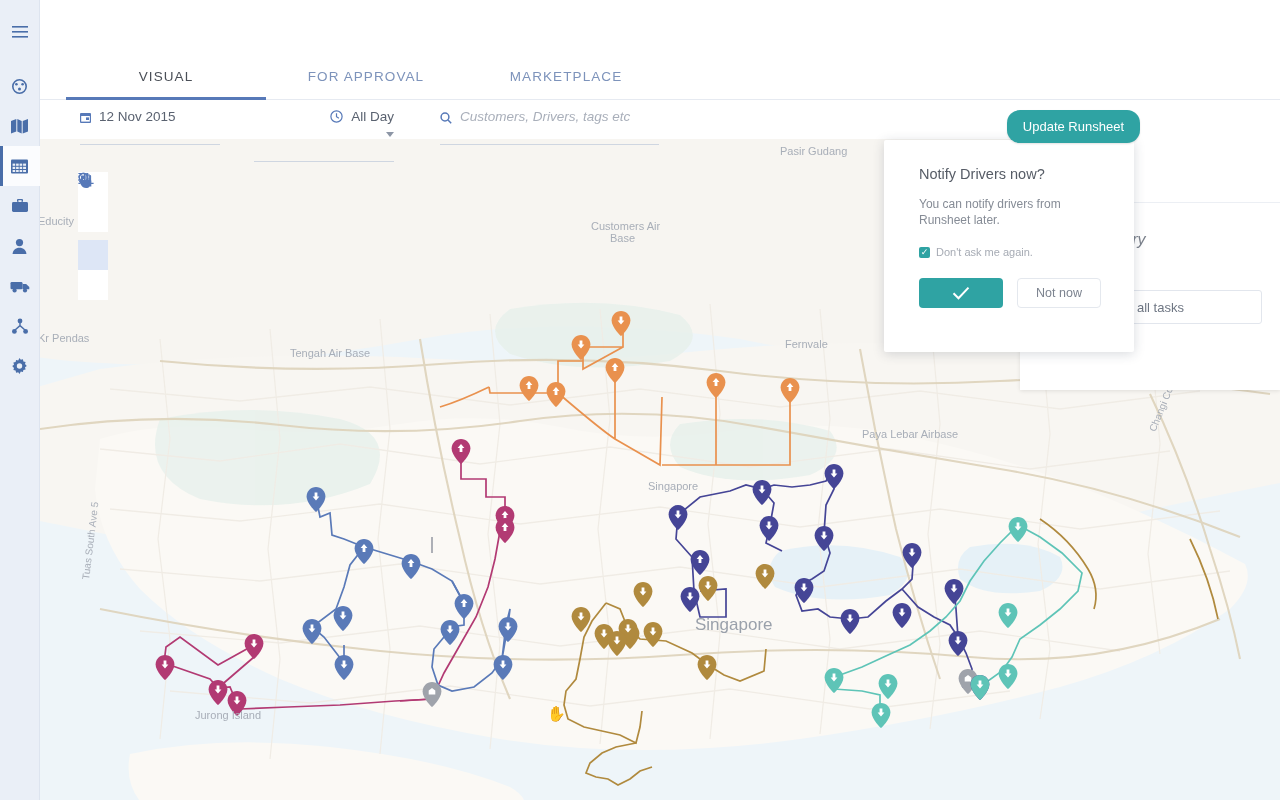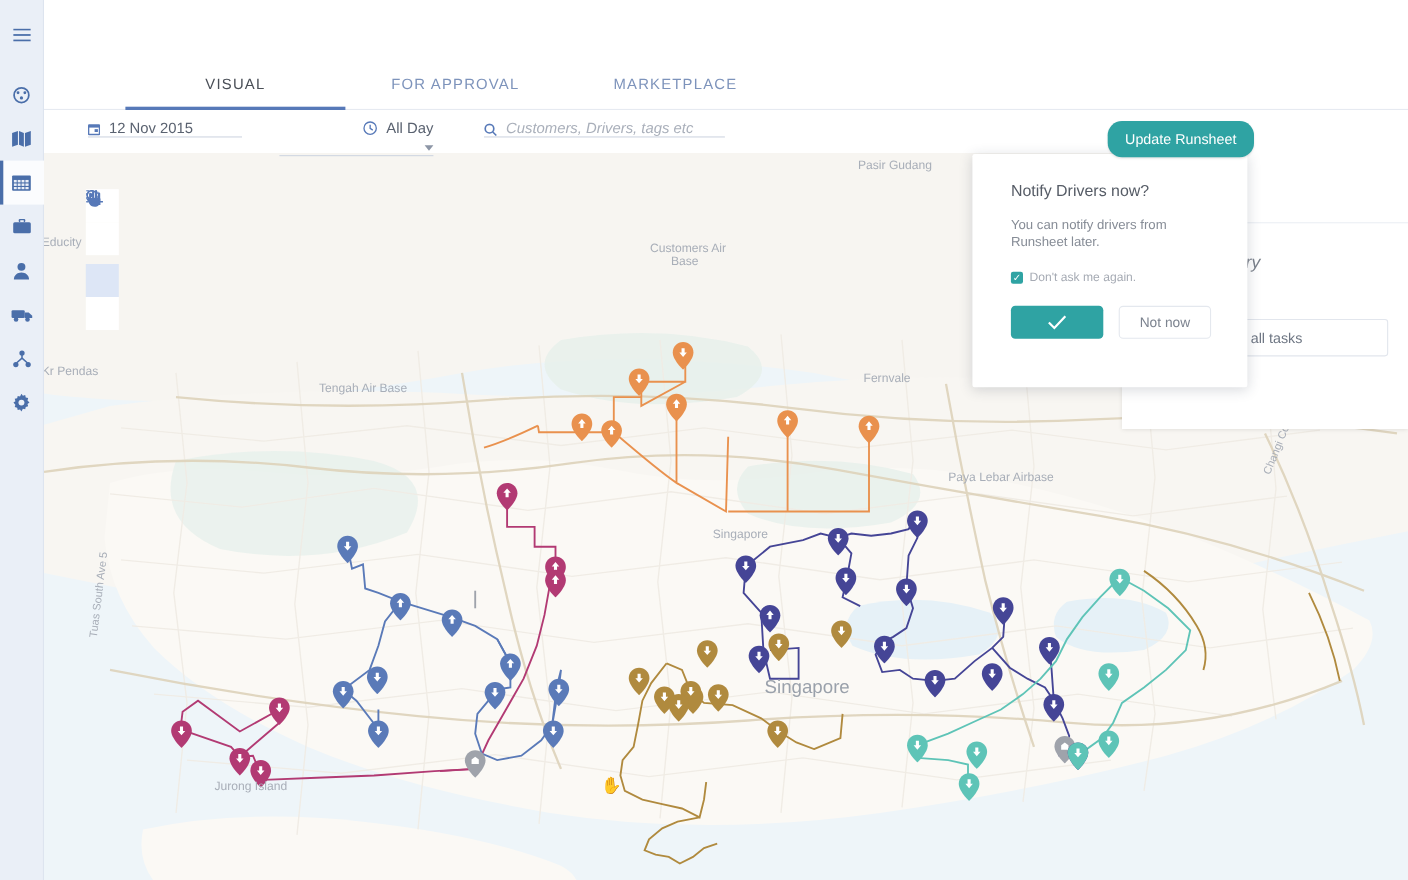"VISUAL" .tabs { padding-left: 74px -> 26px }
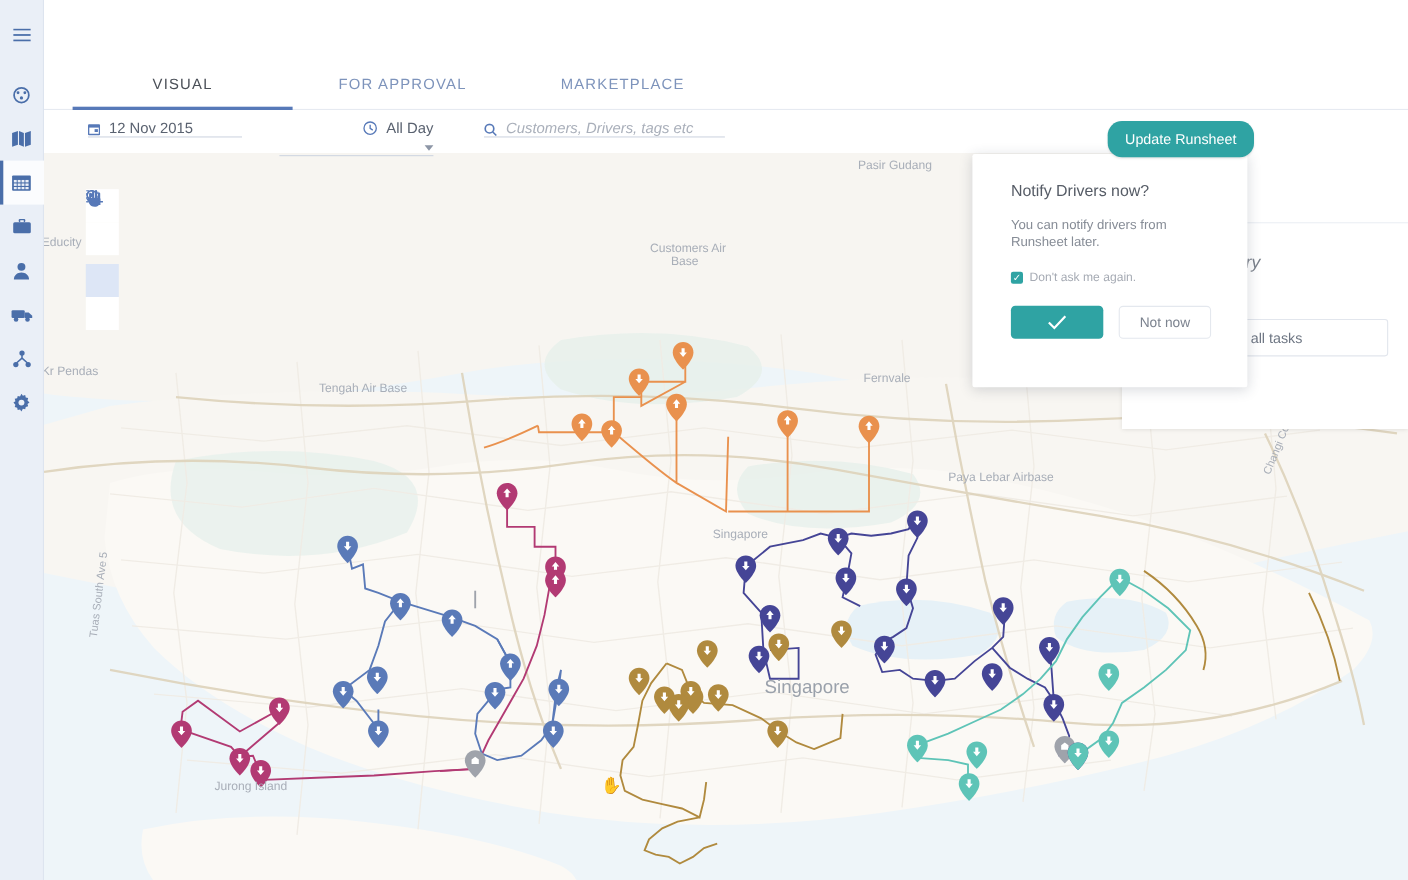"12 Nov 2015" .tb-field { padding-bottom: 0 -> 20px }
